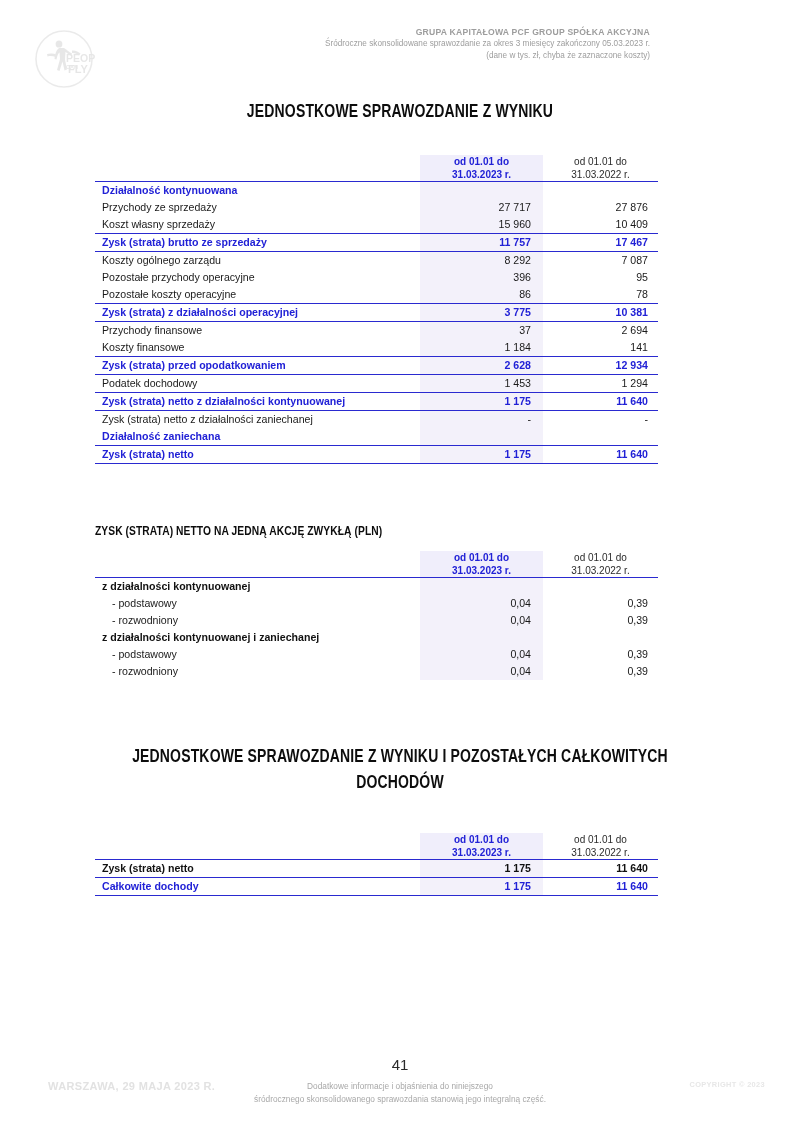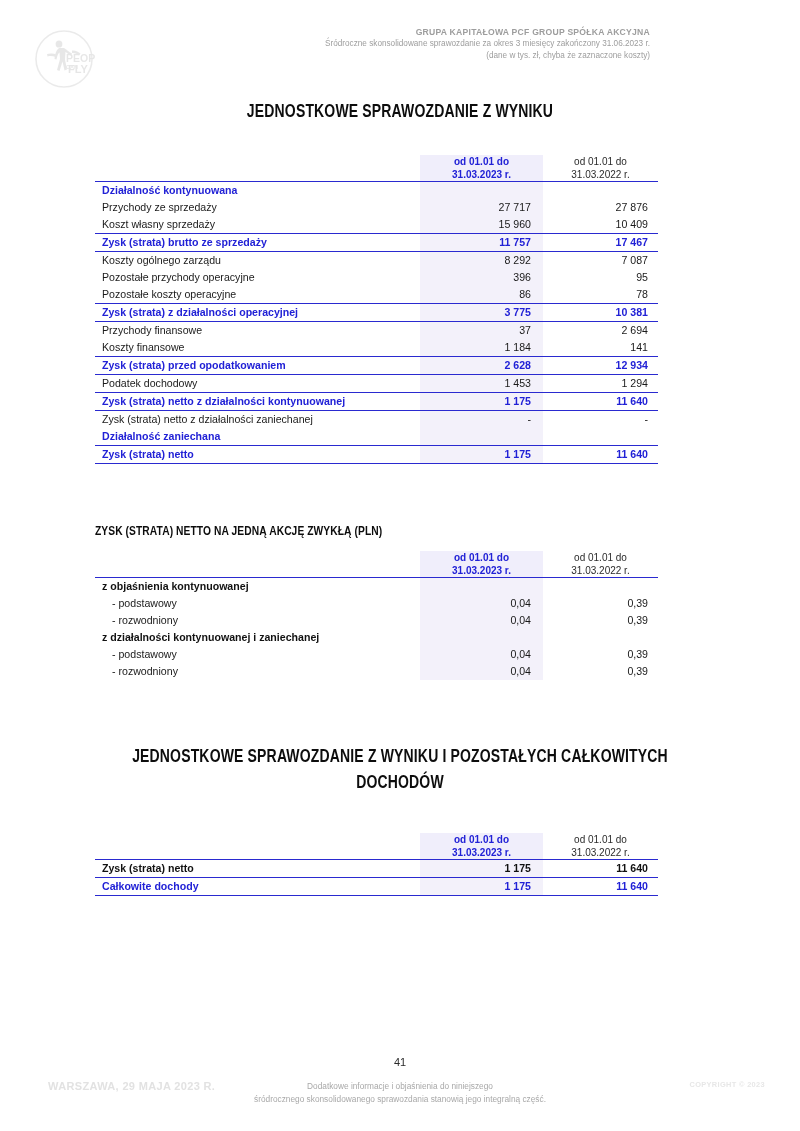"Śródroczne skonsolidowane sprawozdanie" div.header-line2 { text: 31.06.2023 -> 05.03.2023 }
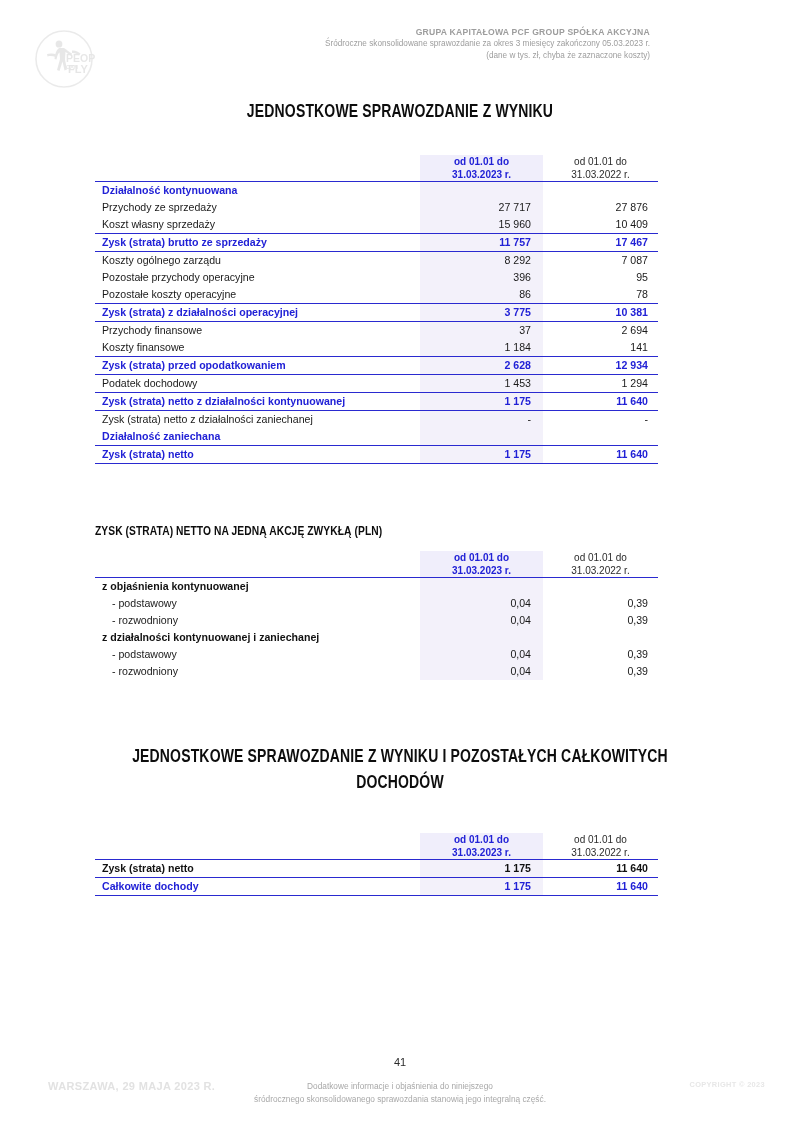"z objaśnienia kontynuowanej" td.label { text: objaśnienia -> działalności }
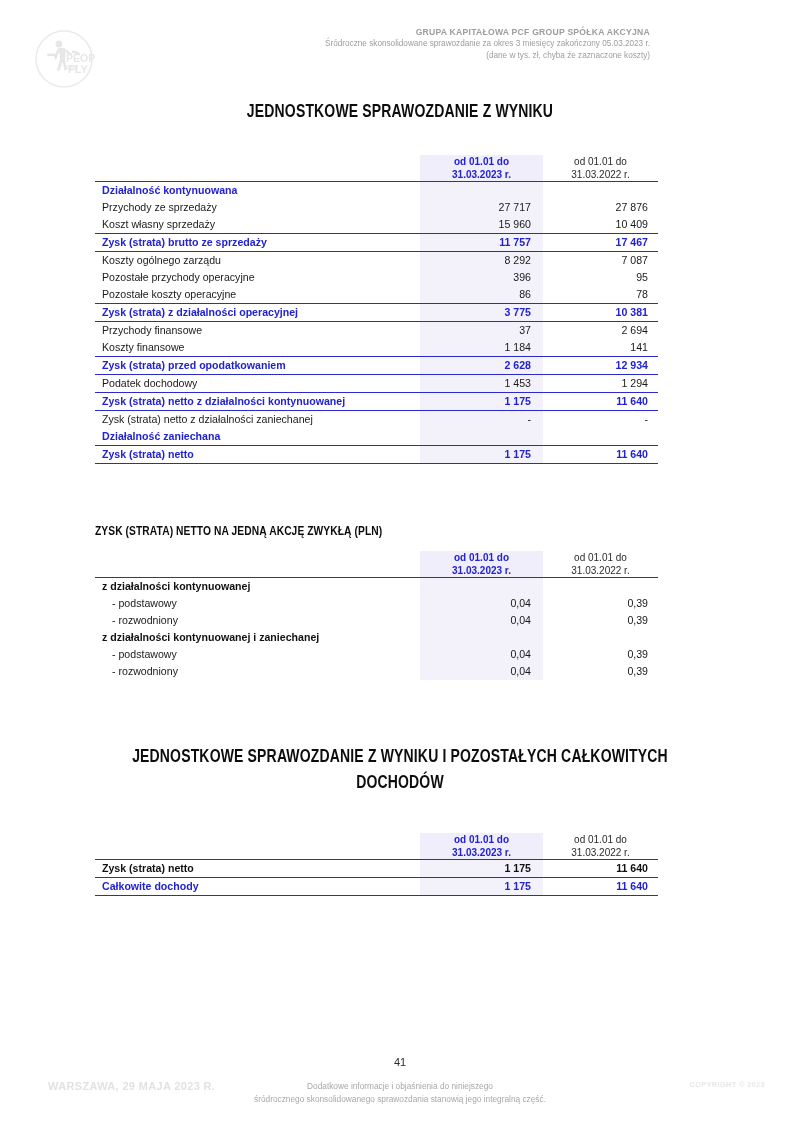"41" .page-number { font-size: 11px -> 15px }
